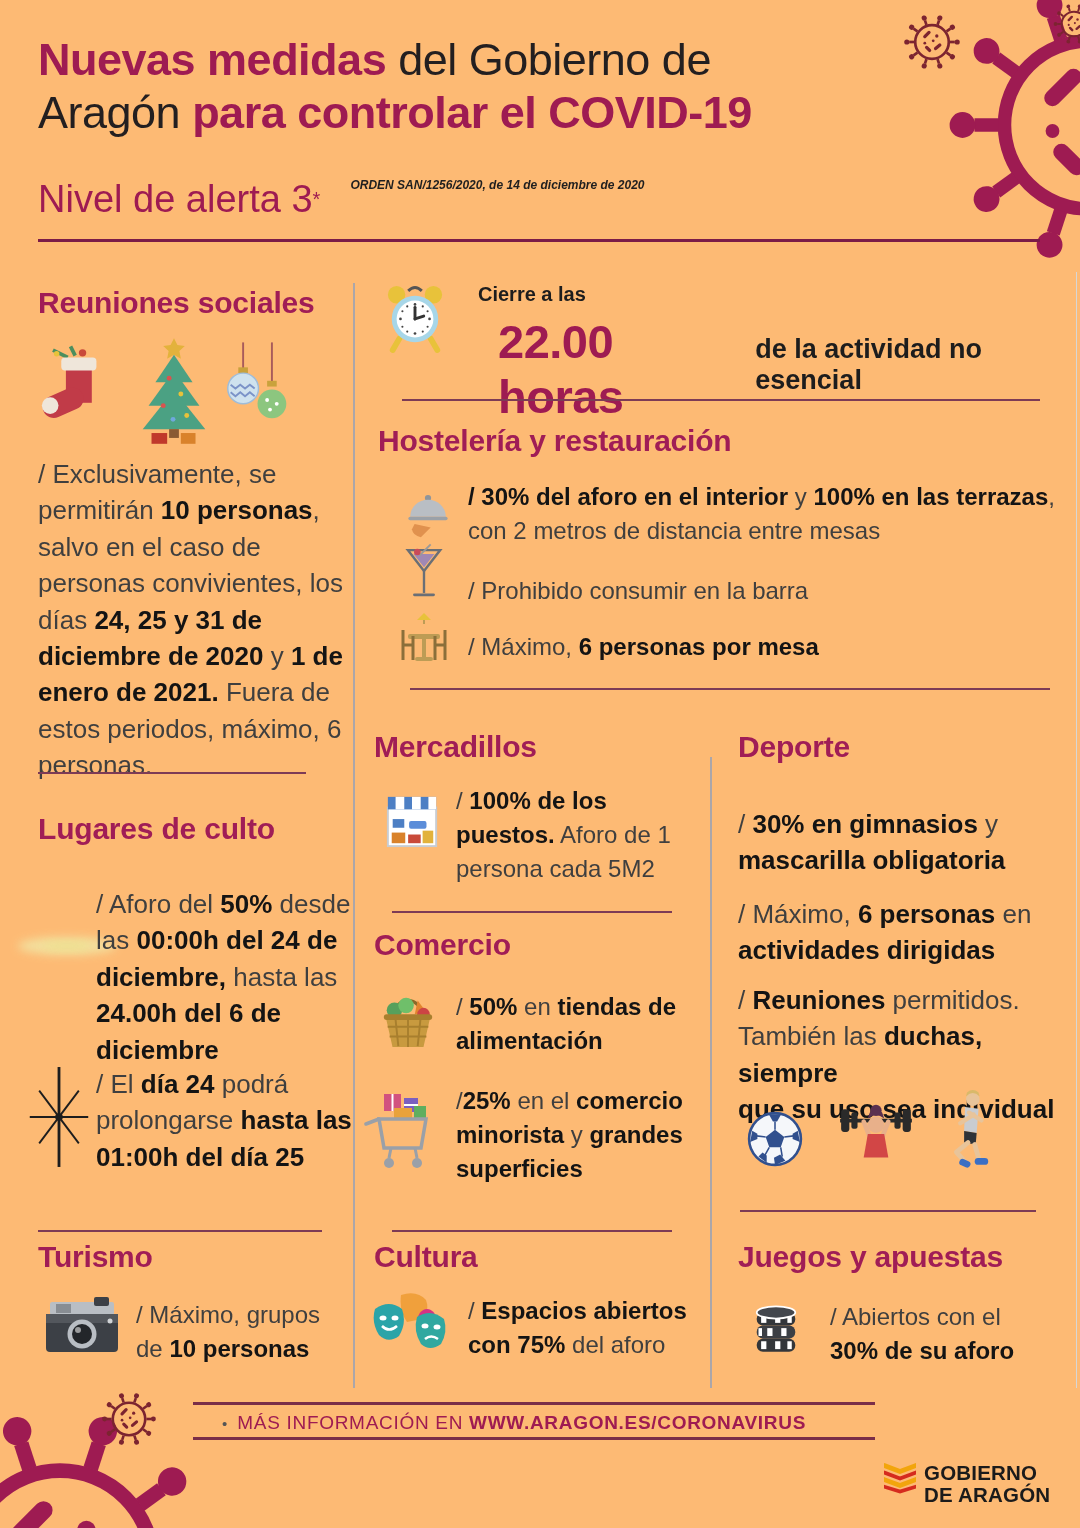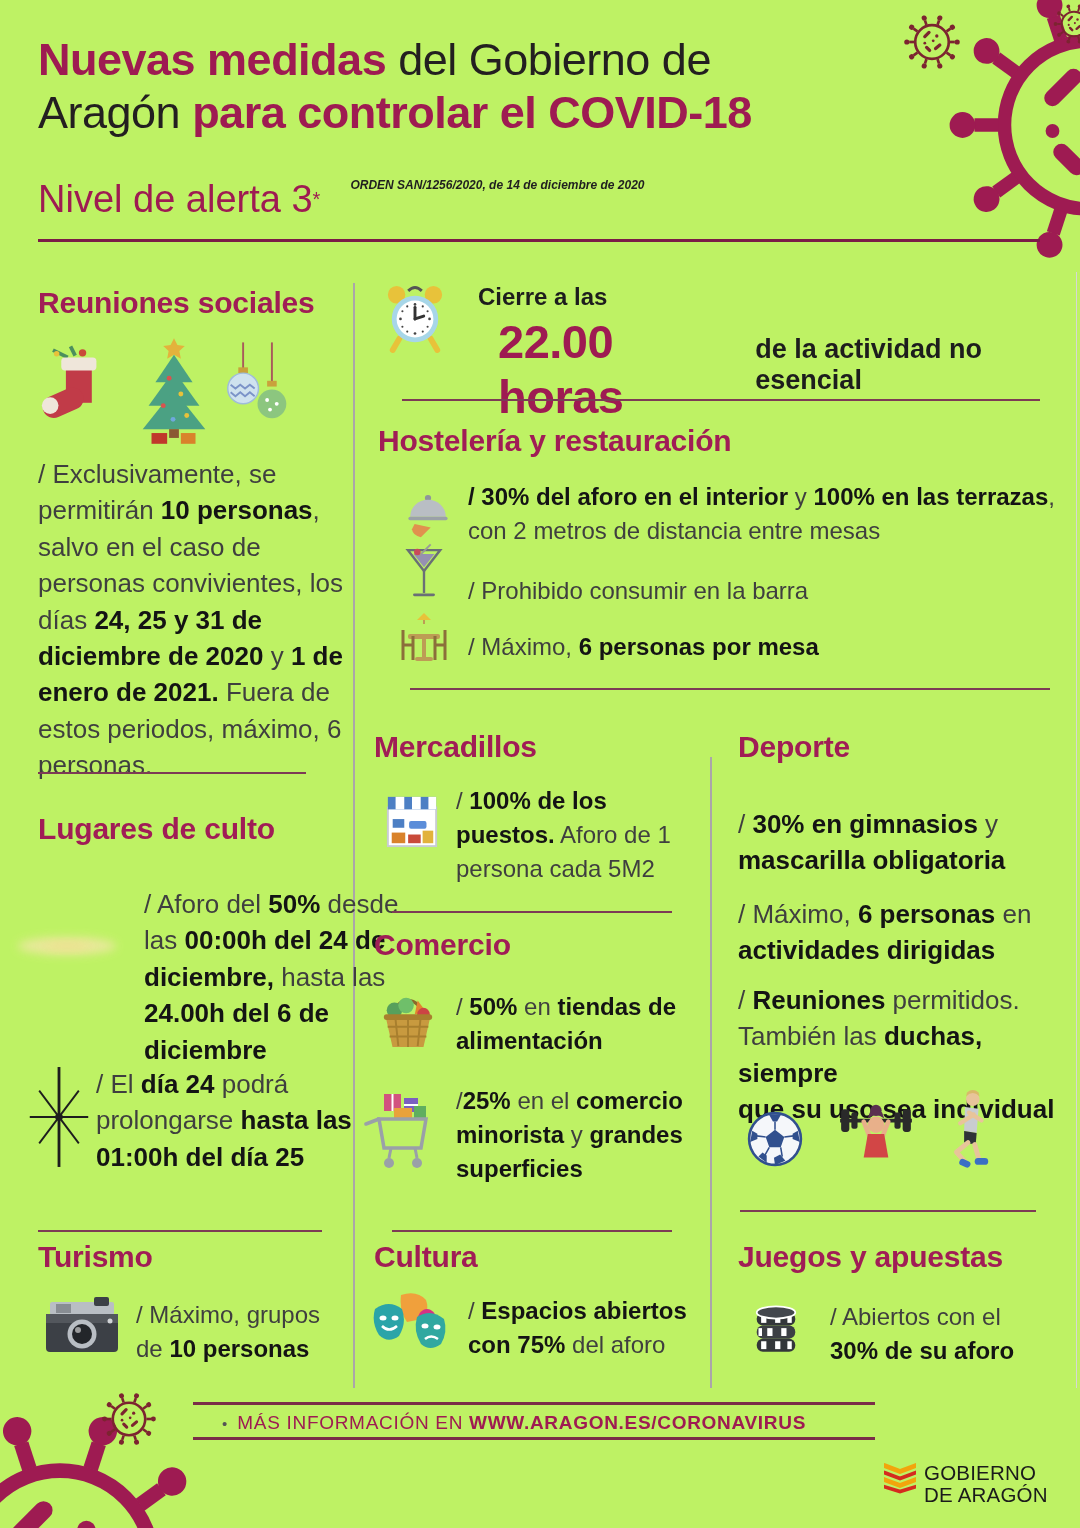"Nuevas medidas del Gobierno de" #poster { background: #bef264 -> #fdba74 }
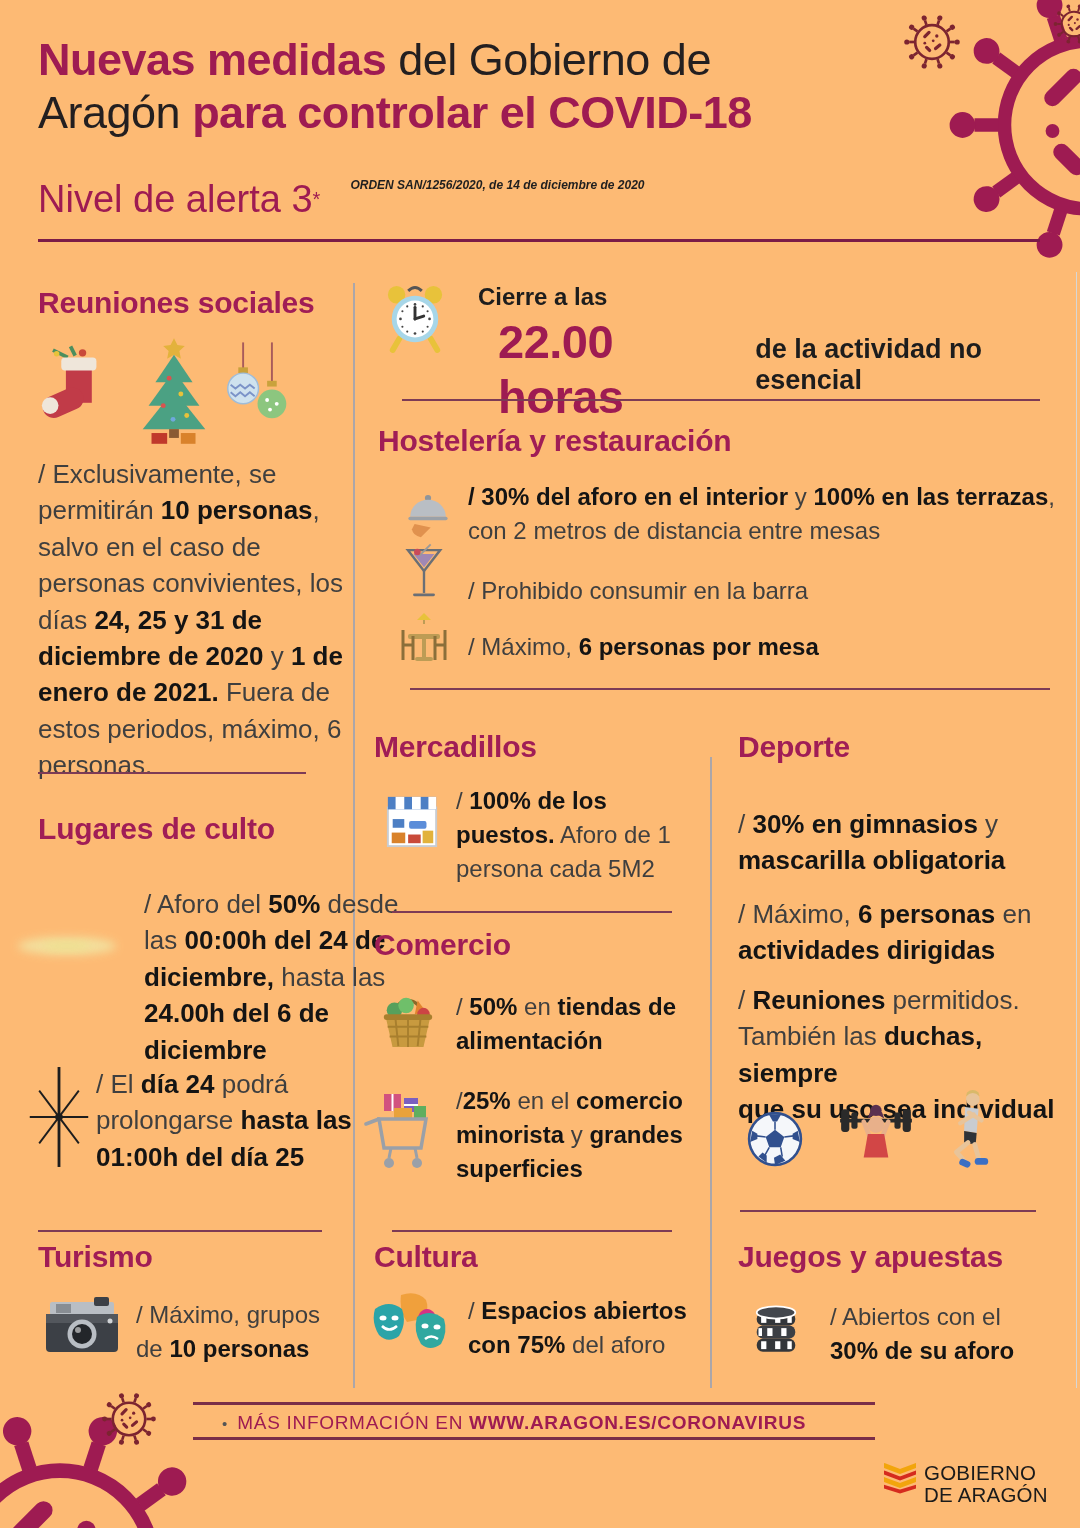"para controlar el COVID-18" span.seg-b { text: COVID-18 -> COVID-19 }
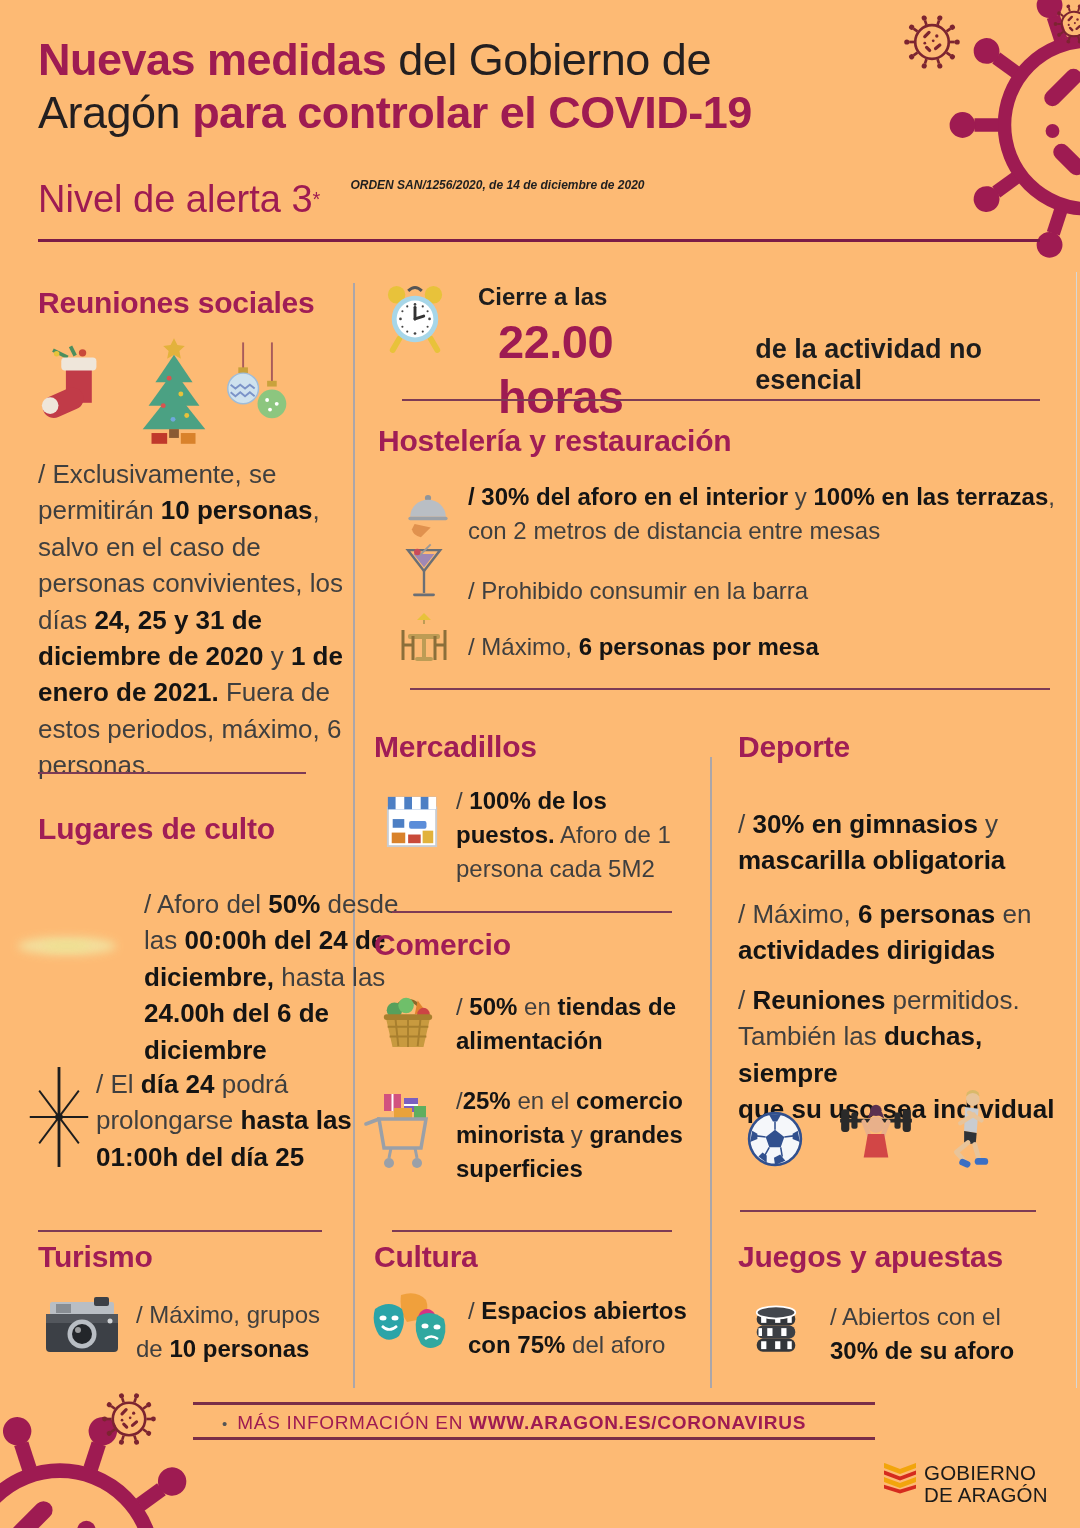"Cierre a las" .cl1 { font-size: 24px -> 20px }
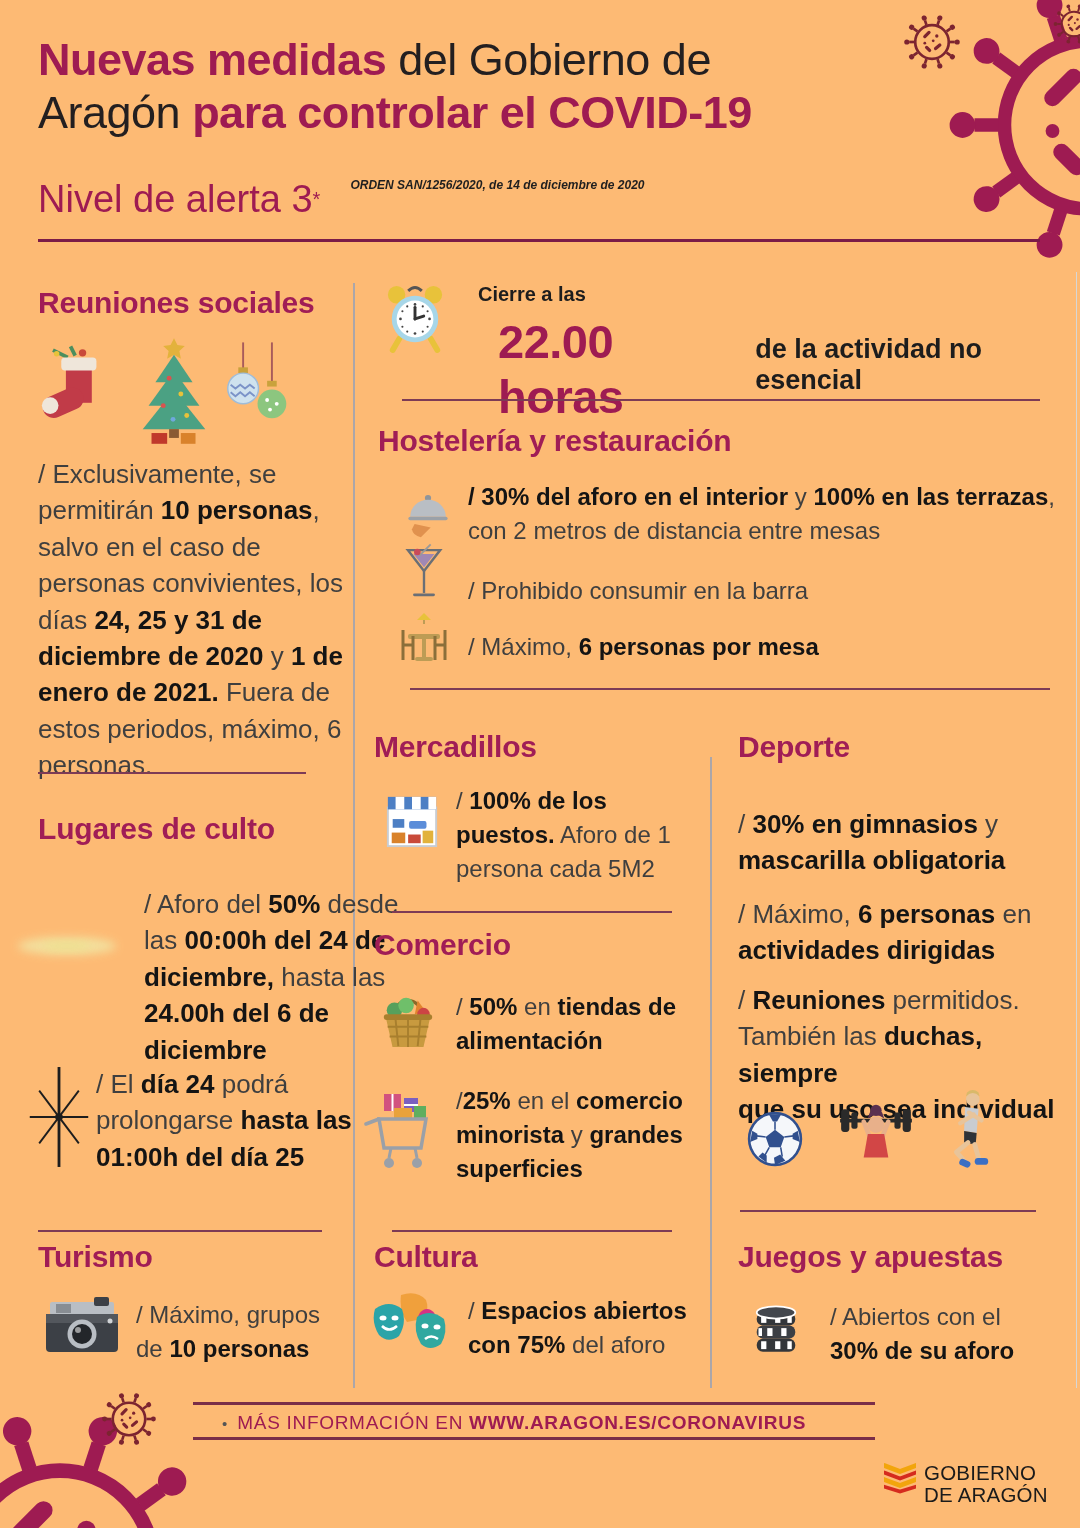"/ Aforo del 50% desde" div.abs { margin-left: 48px -> none }
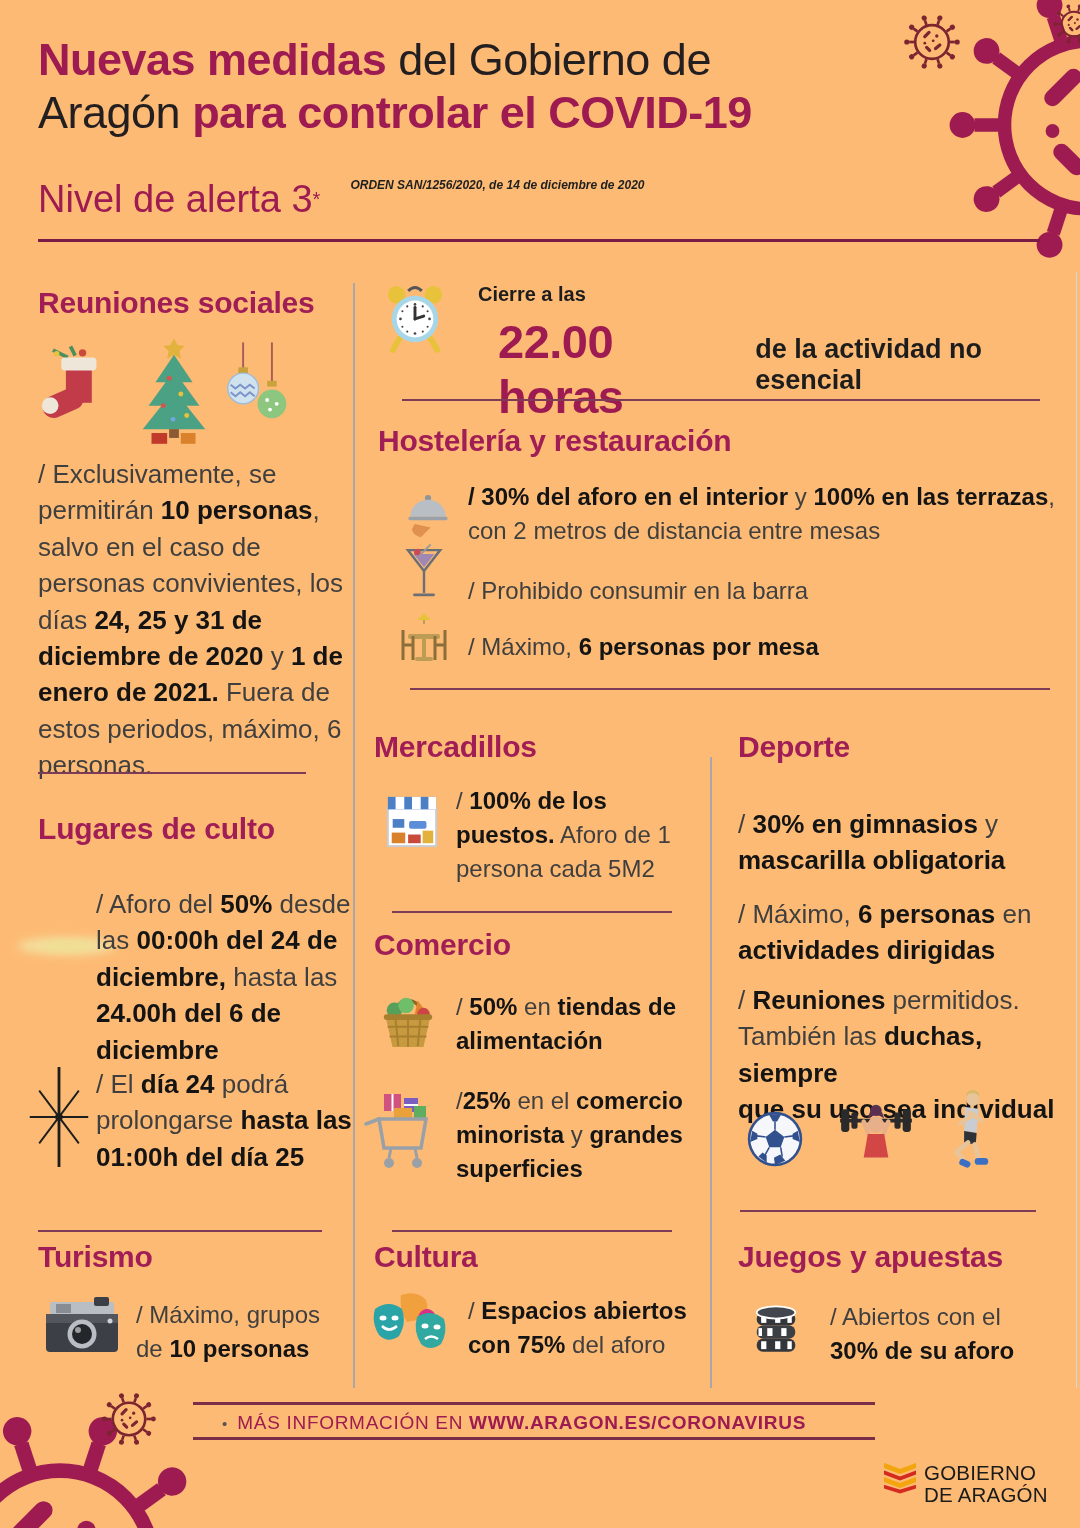"GOBIERNO" .logo-text { font-weight: 400 -> 700 }
